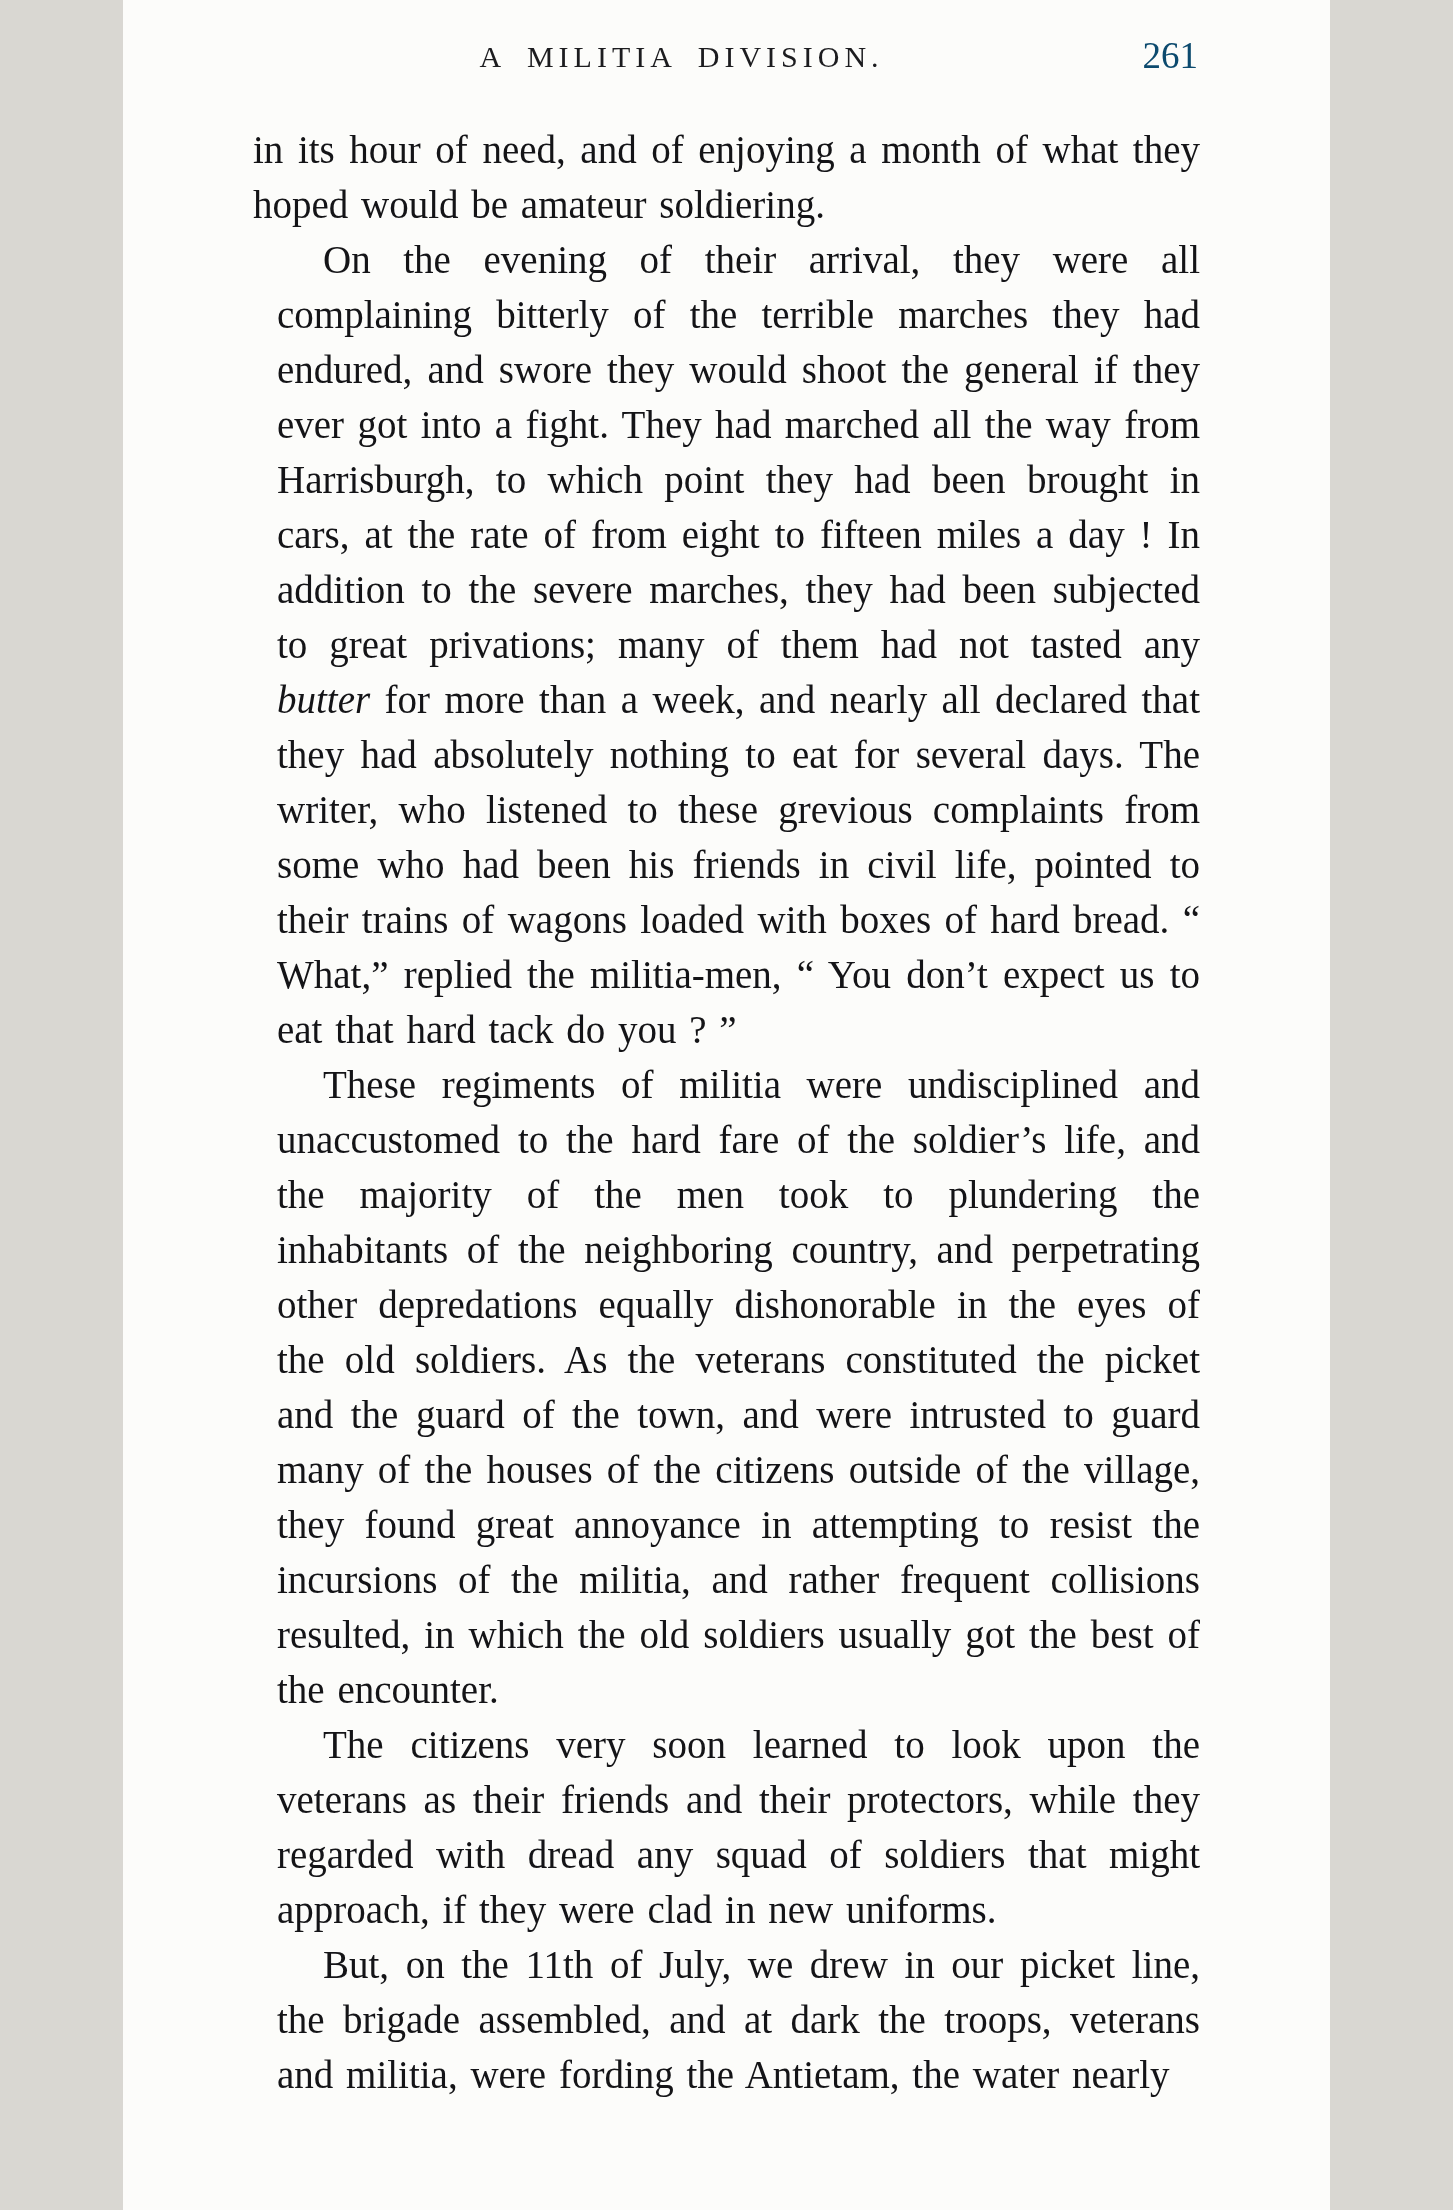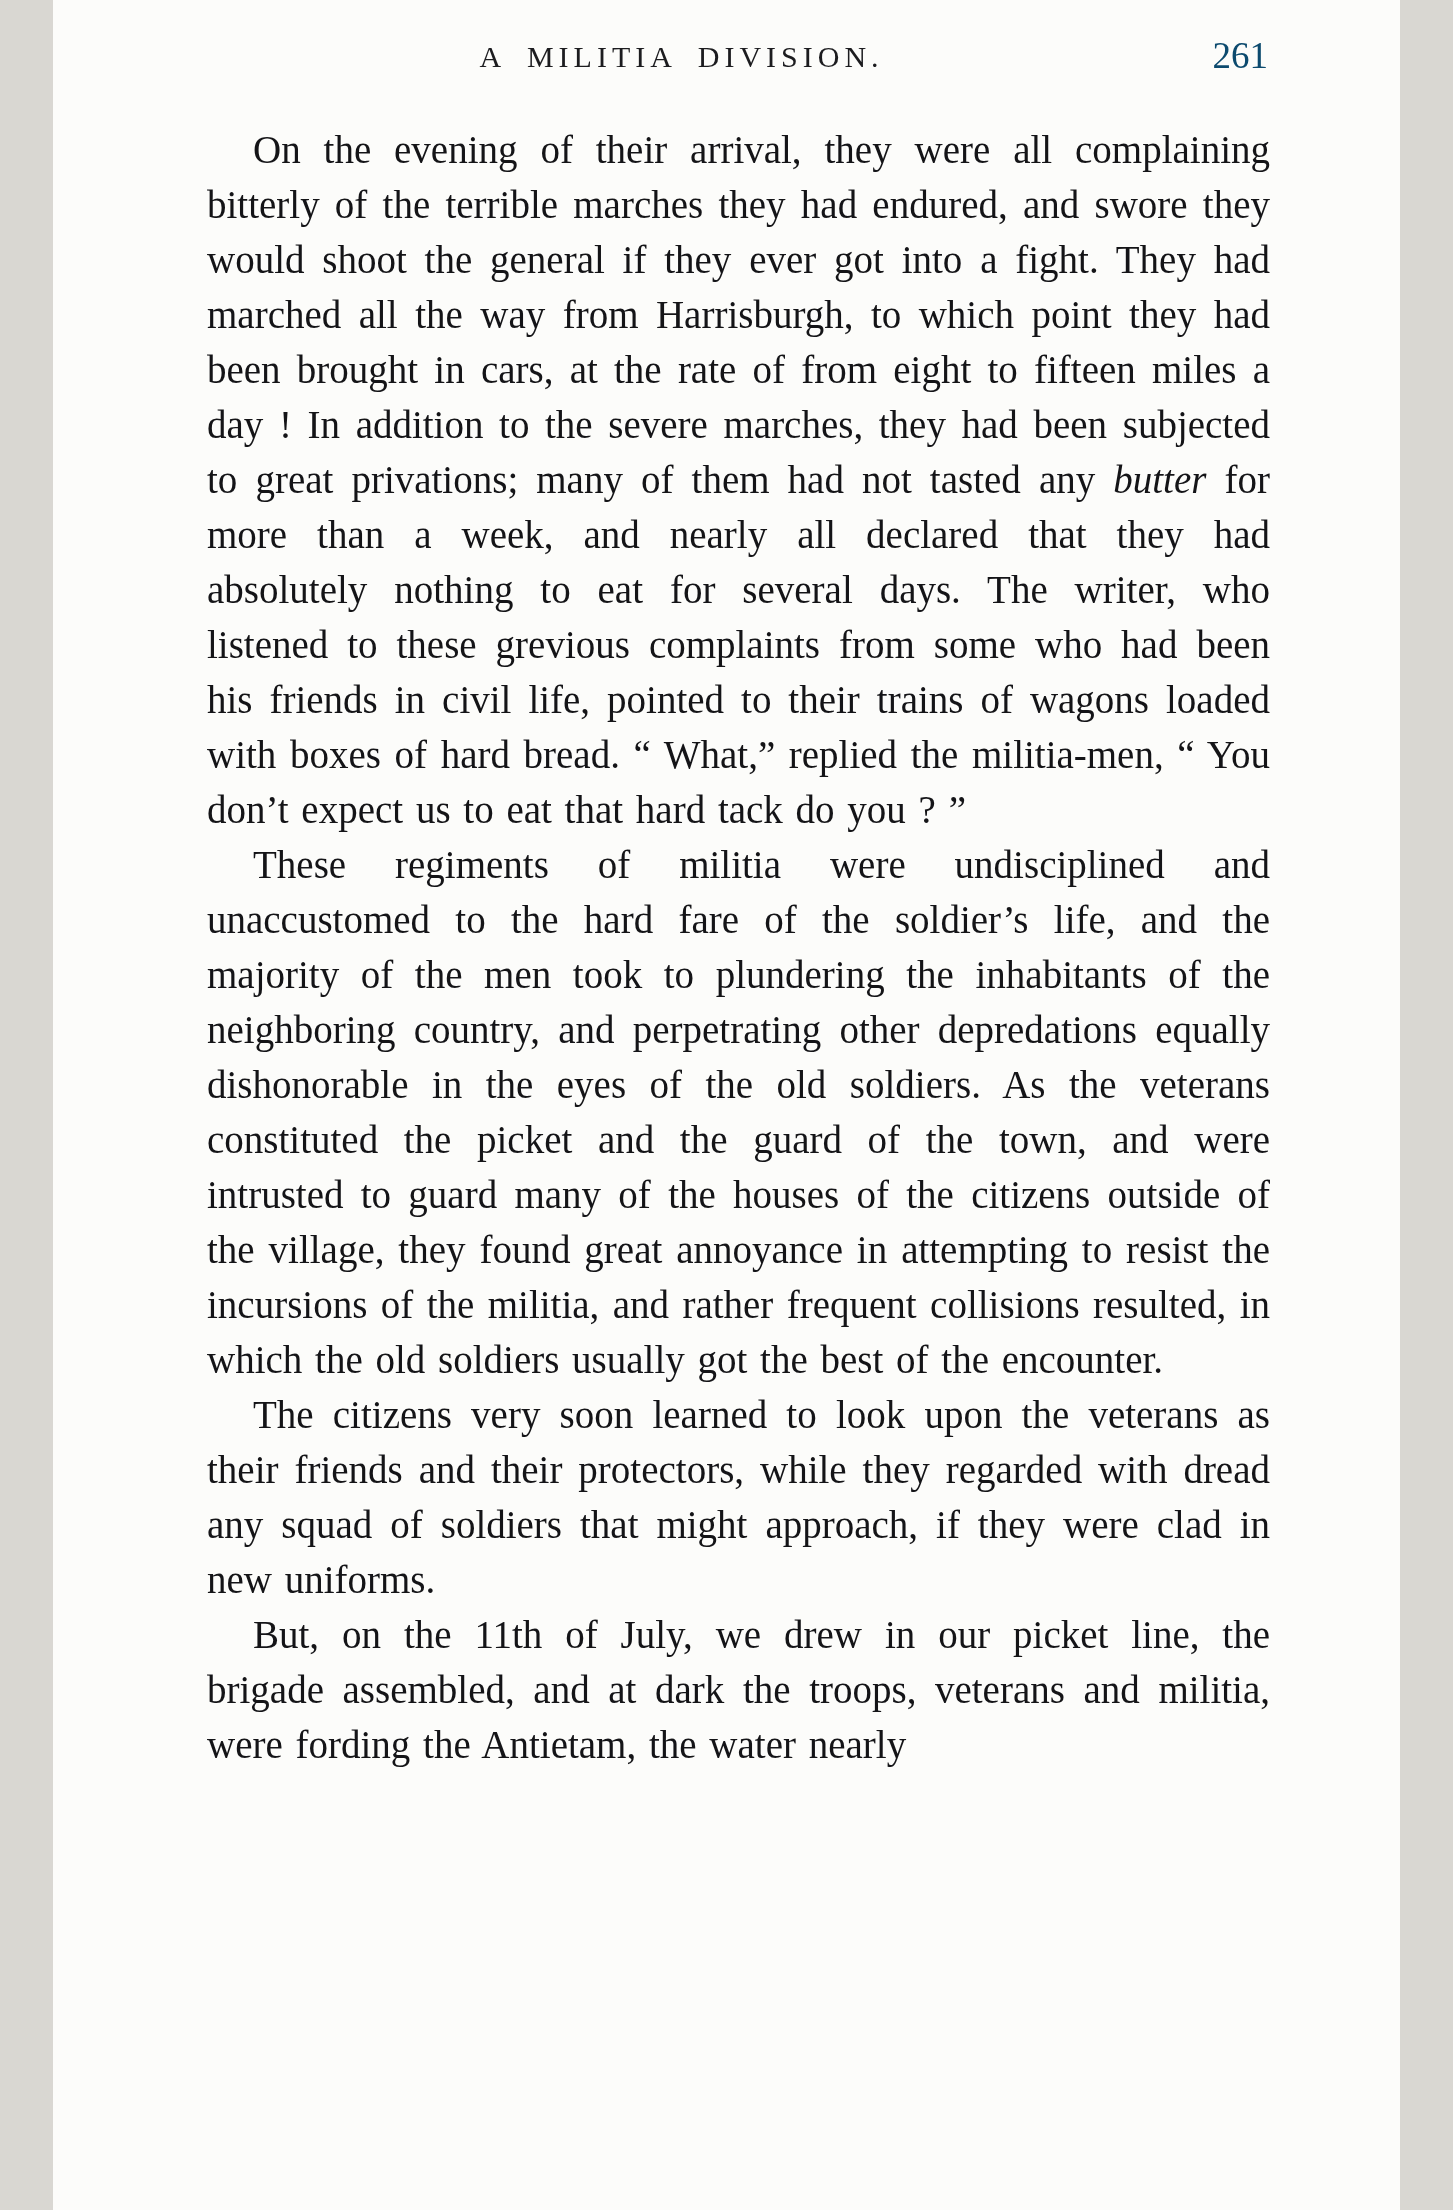"A MILITIA DIVISION." .scan-page { width: 1347px -> 1207px }
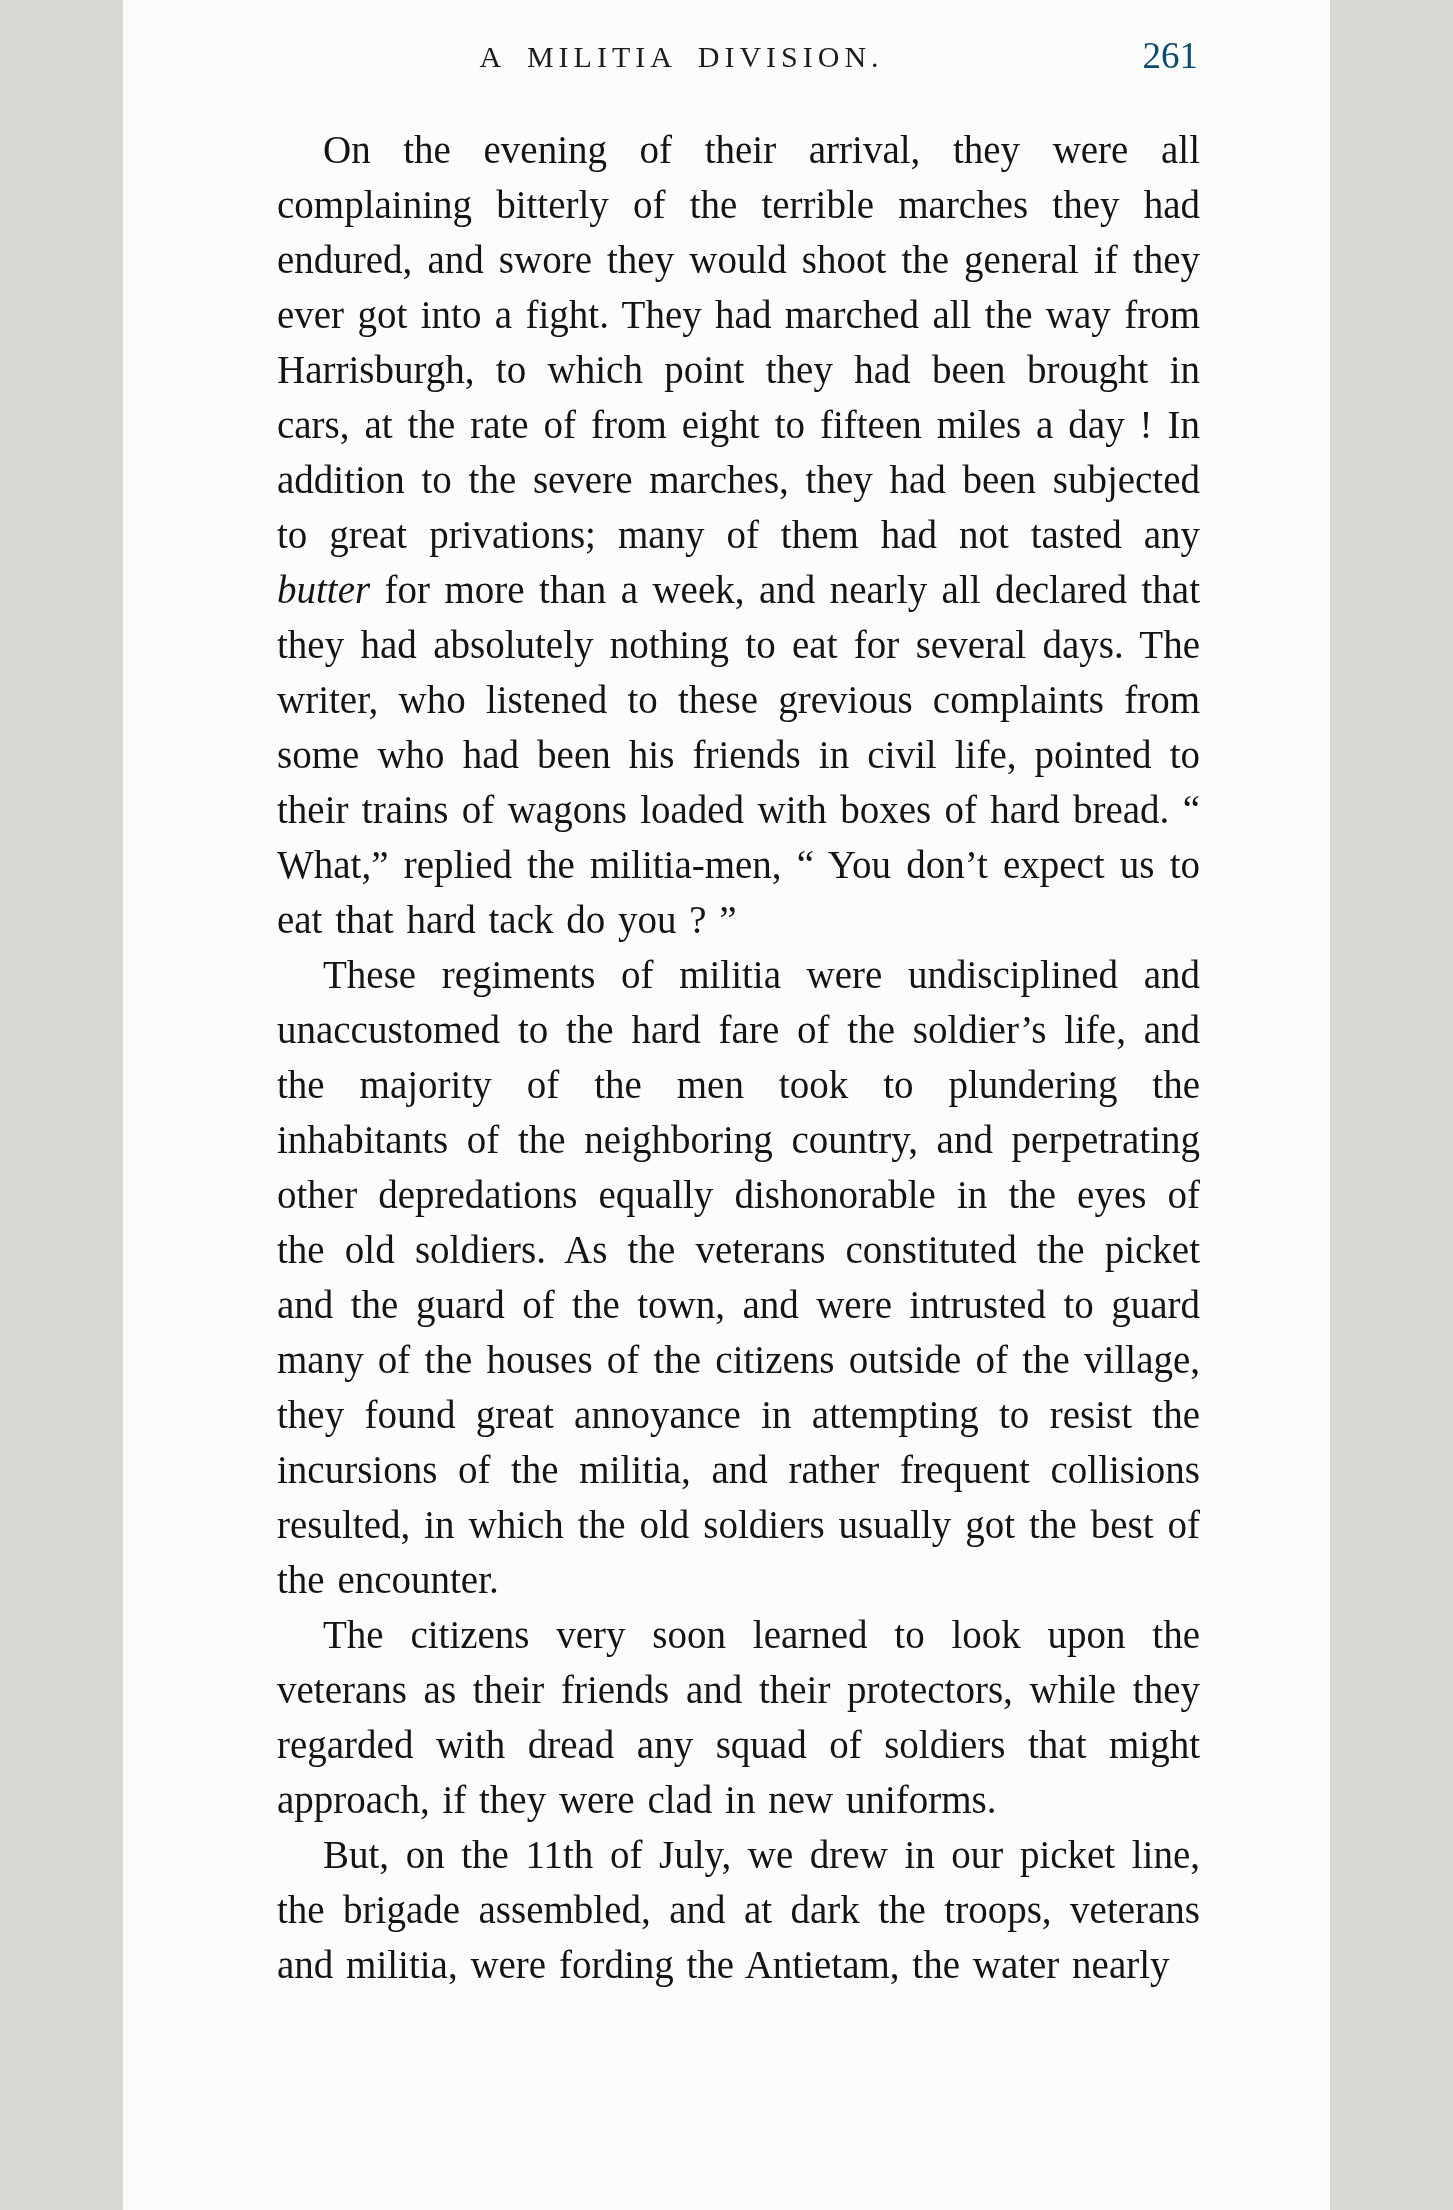"in its hour of need," p.para { html: none -> <p><span>in its hour of need, and of enjoying a month of what they hoped would be amateur soldiering.</span></p> }
